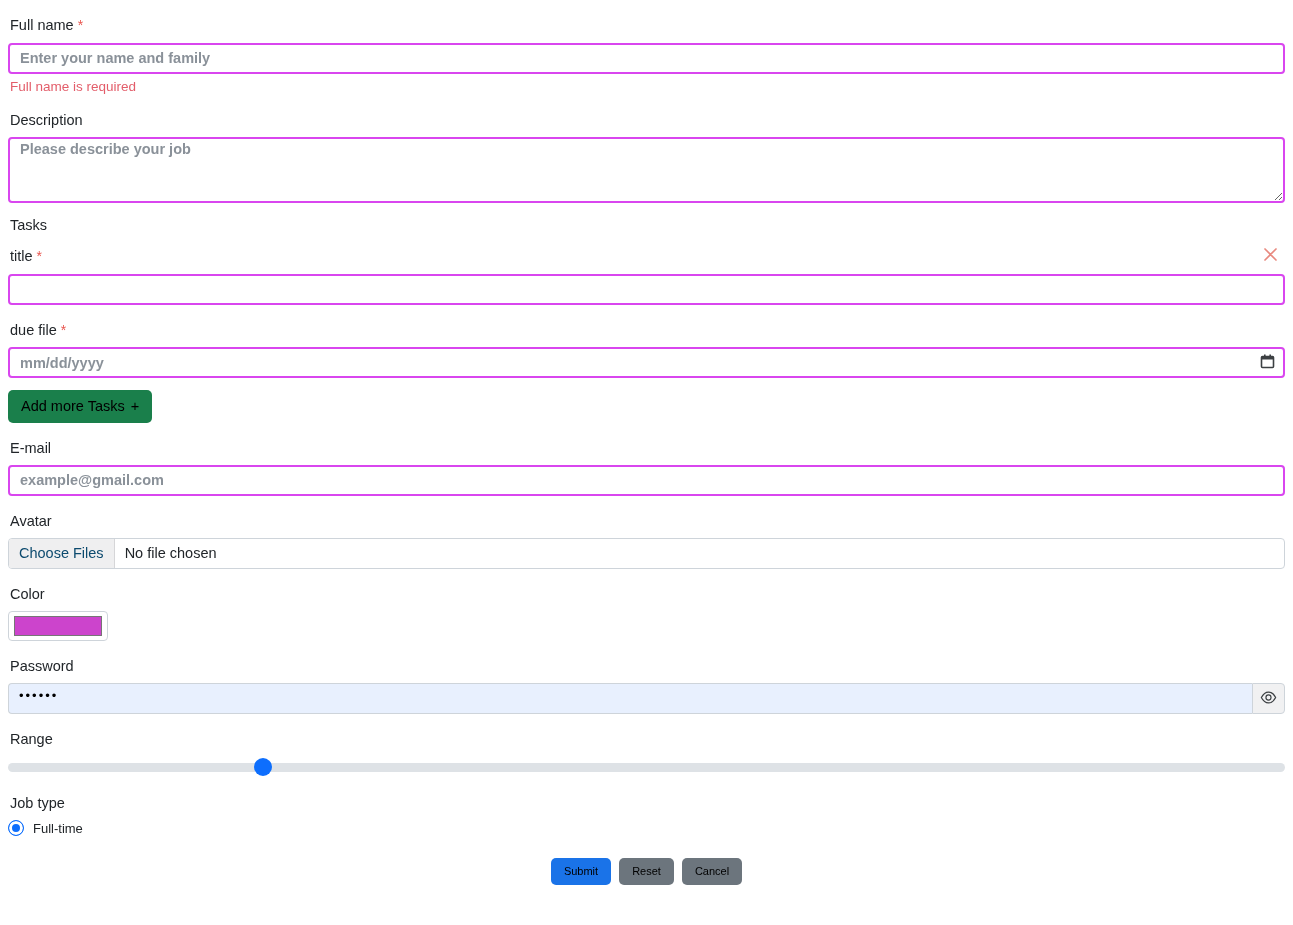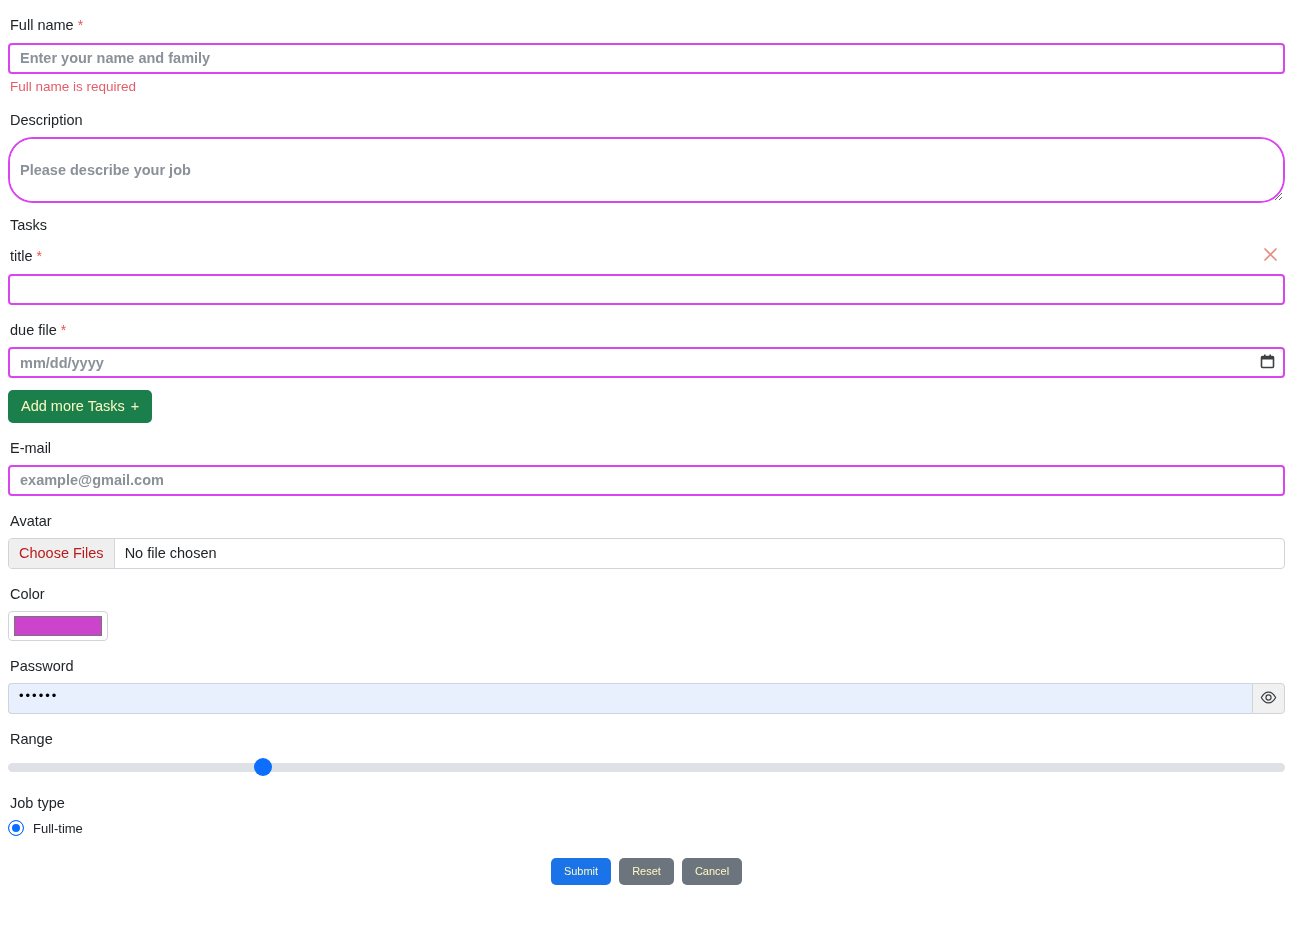"Please describe your job" textarea.ctrl { border-radius: 25px -> none; padding: 22px 10px -> 1px 10px }
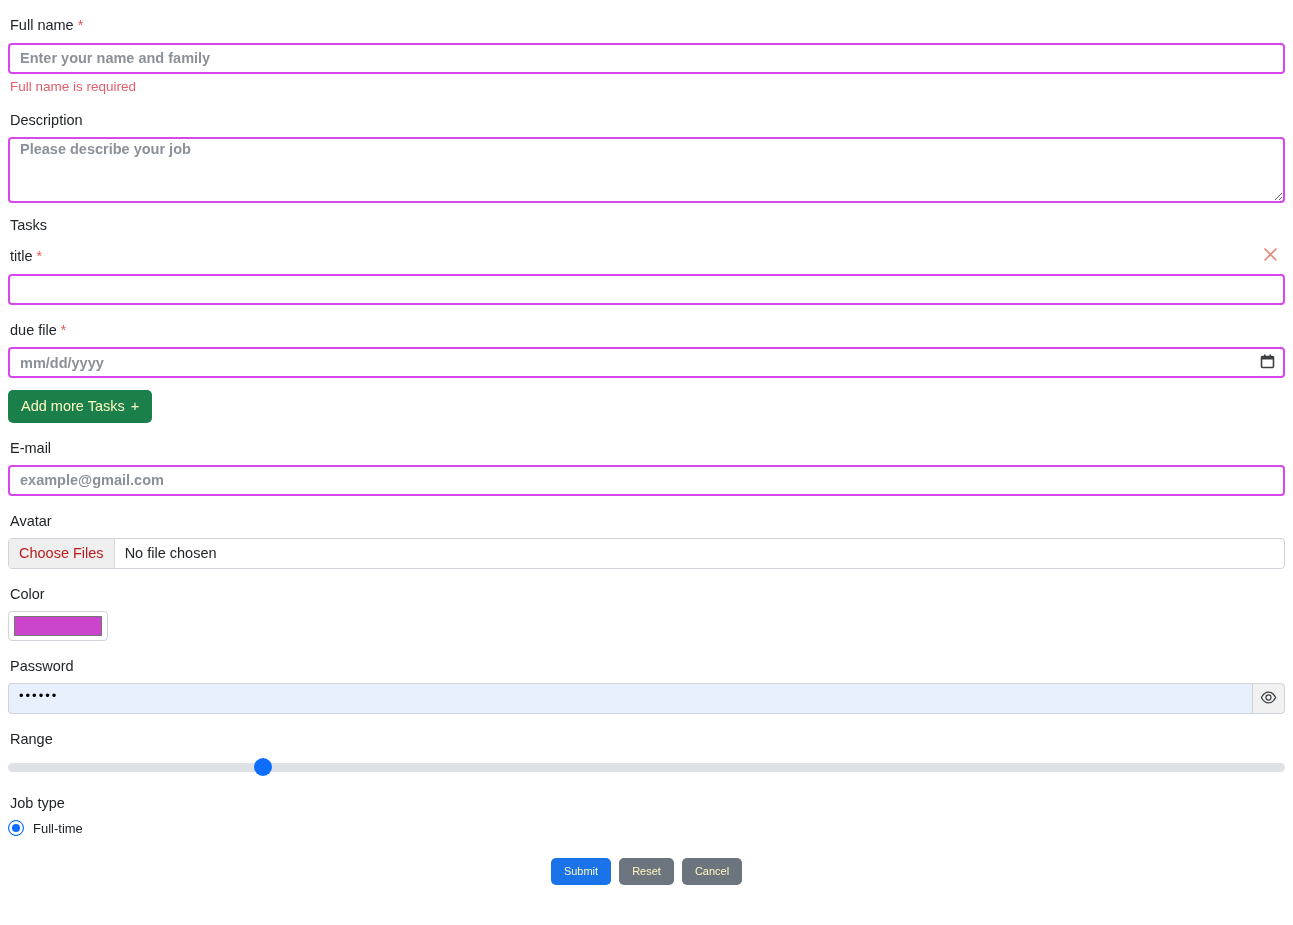"Add more Tasks" .btn { color: #fef9c3 -> #000000 }
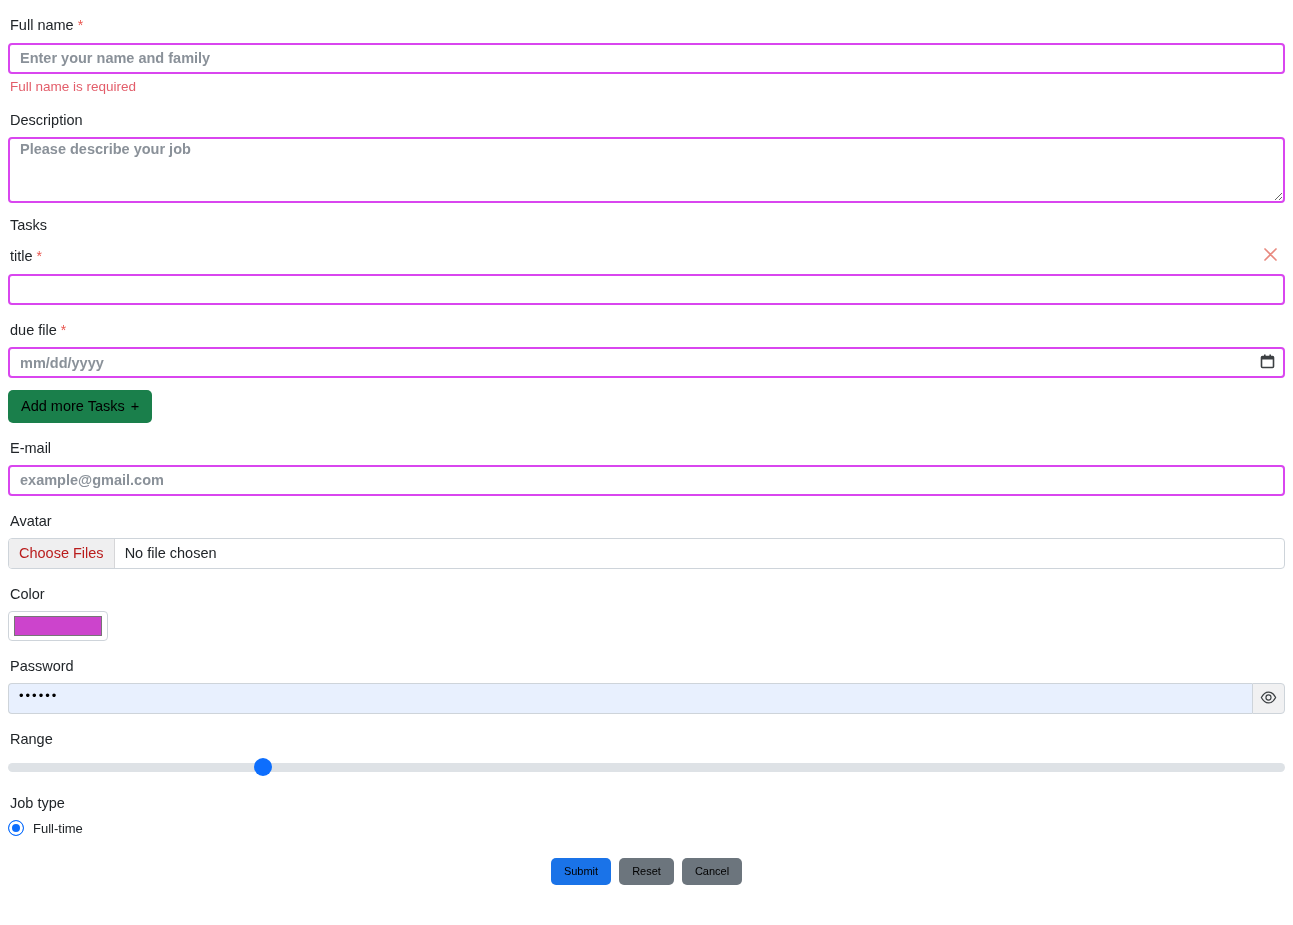"Choose Files" .file-btn { color: #b91c1c -> #0c4a6e }
